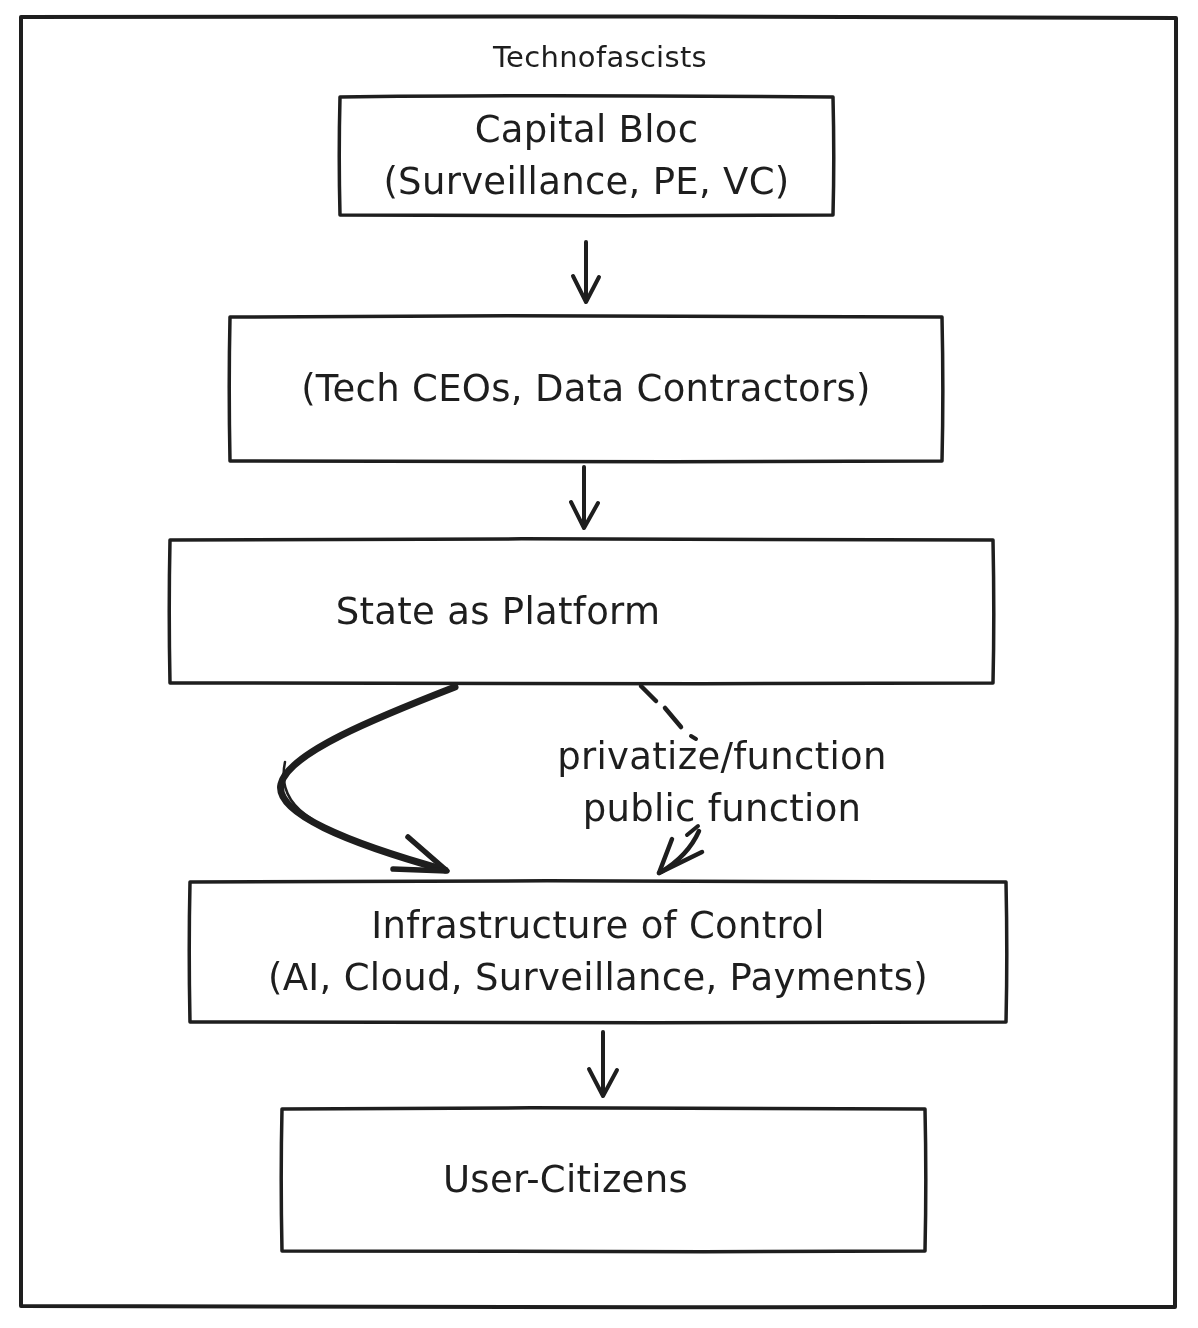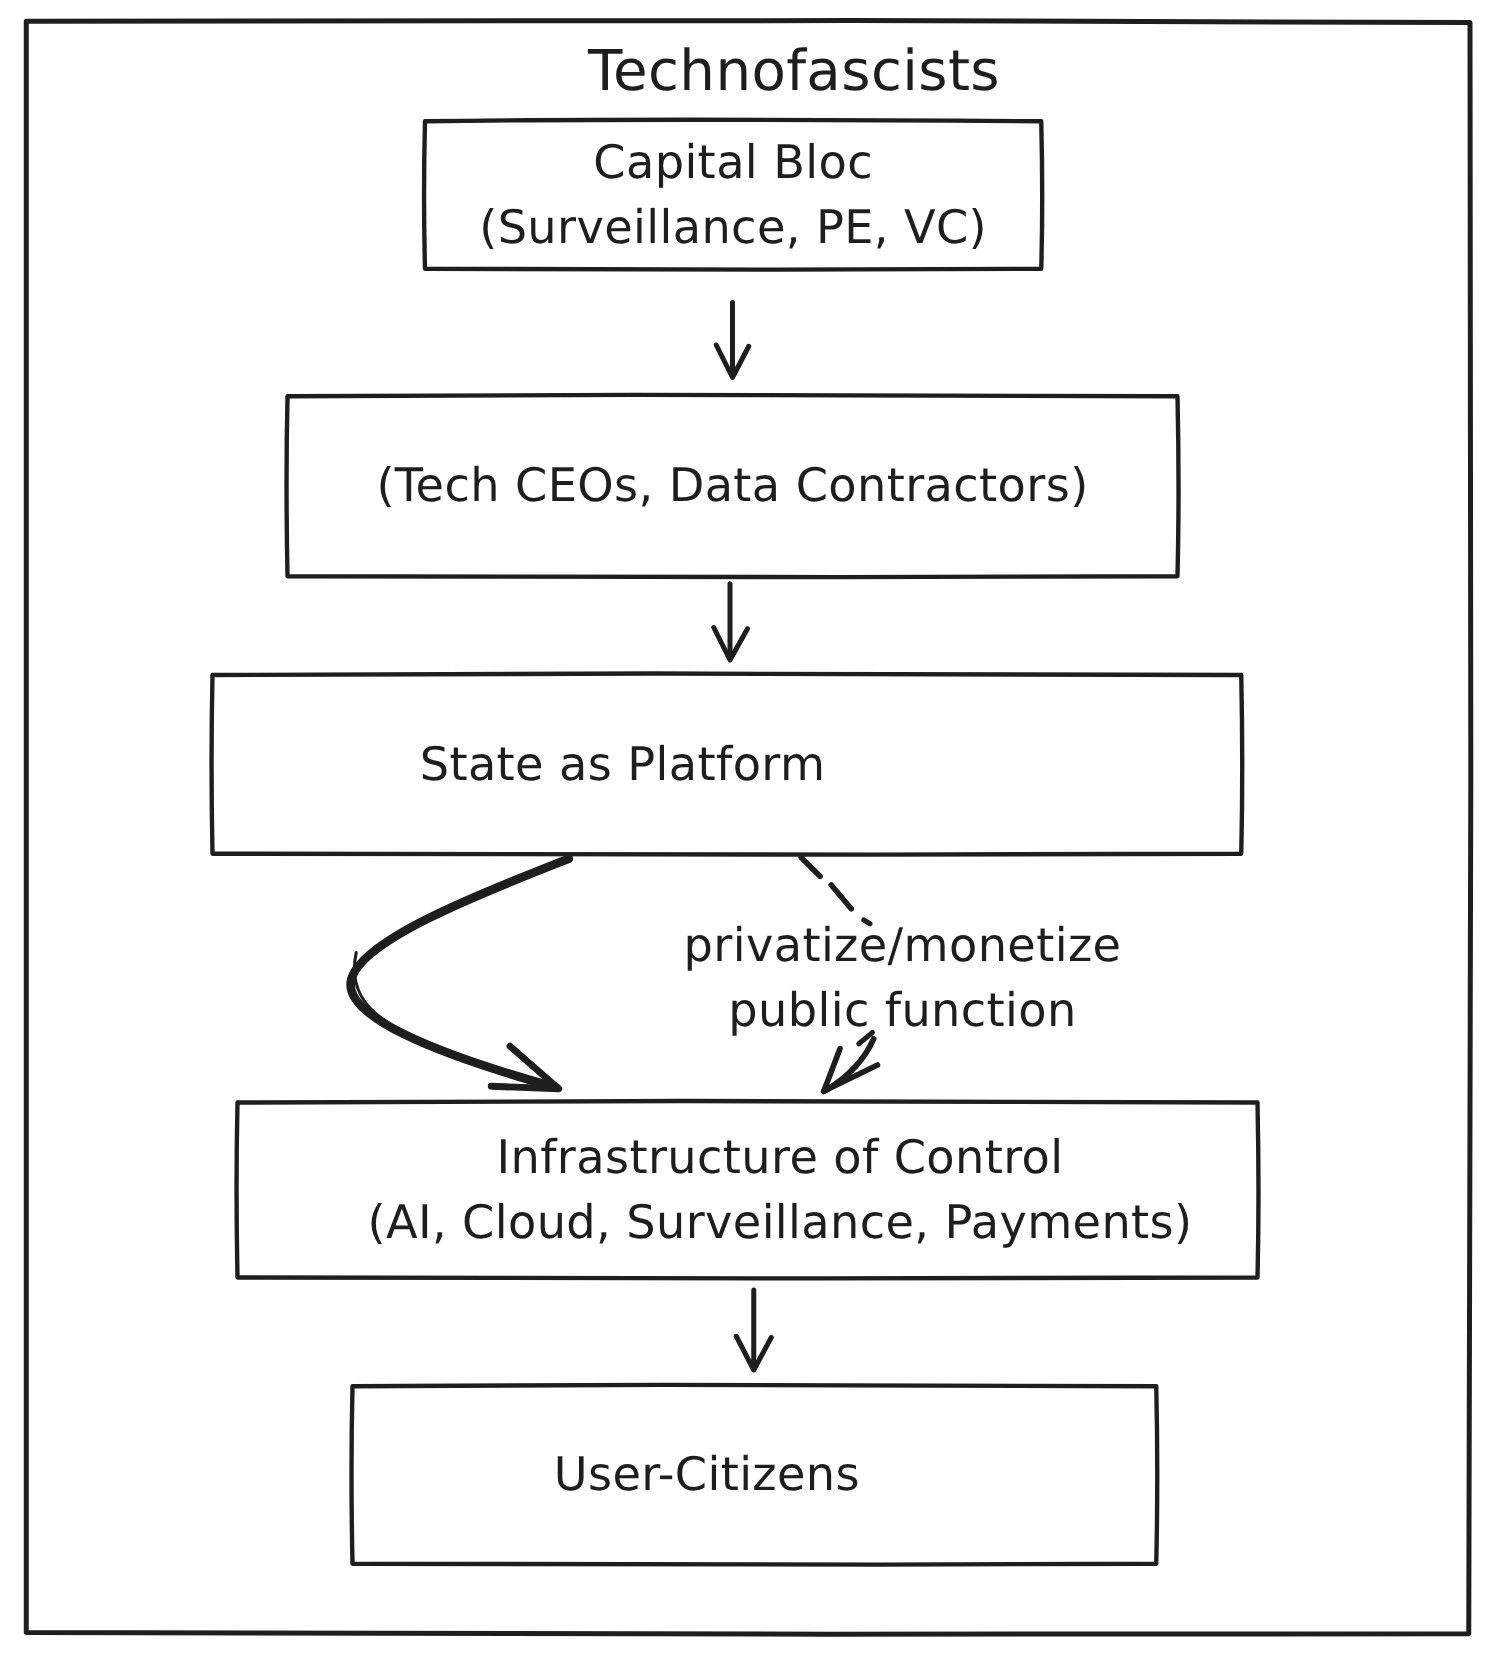"Technofascists" .title-label { align-items: flex-end -> none; font-size: 45px -> 29px }
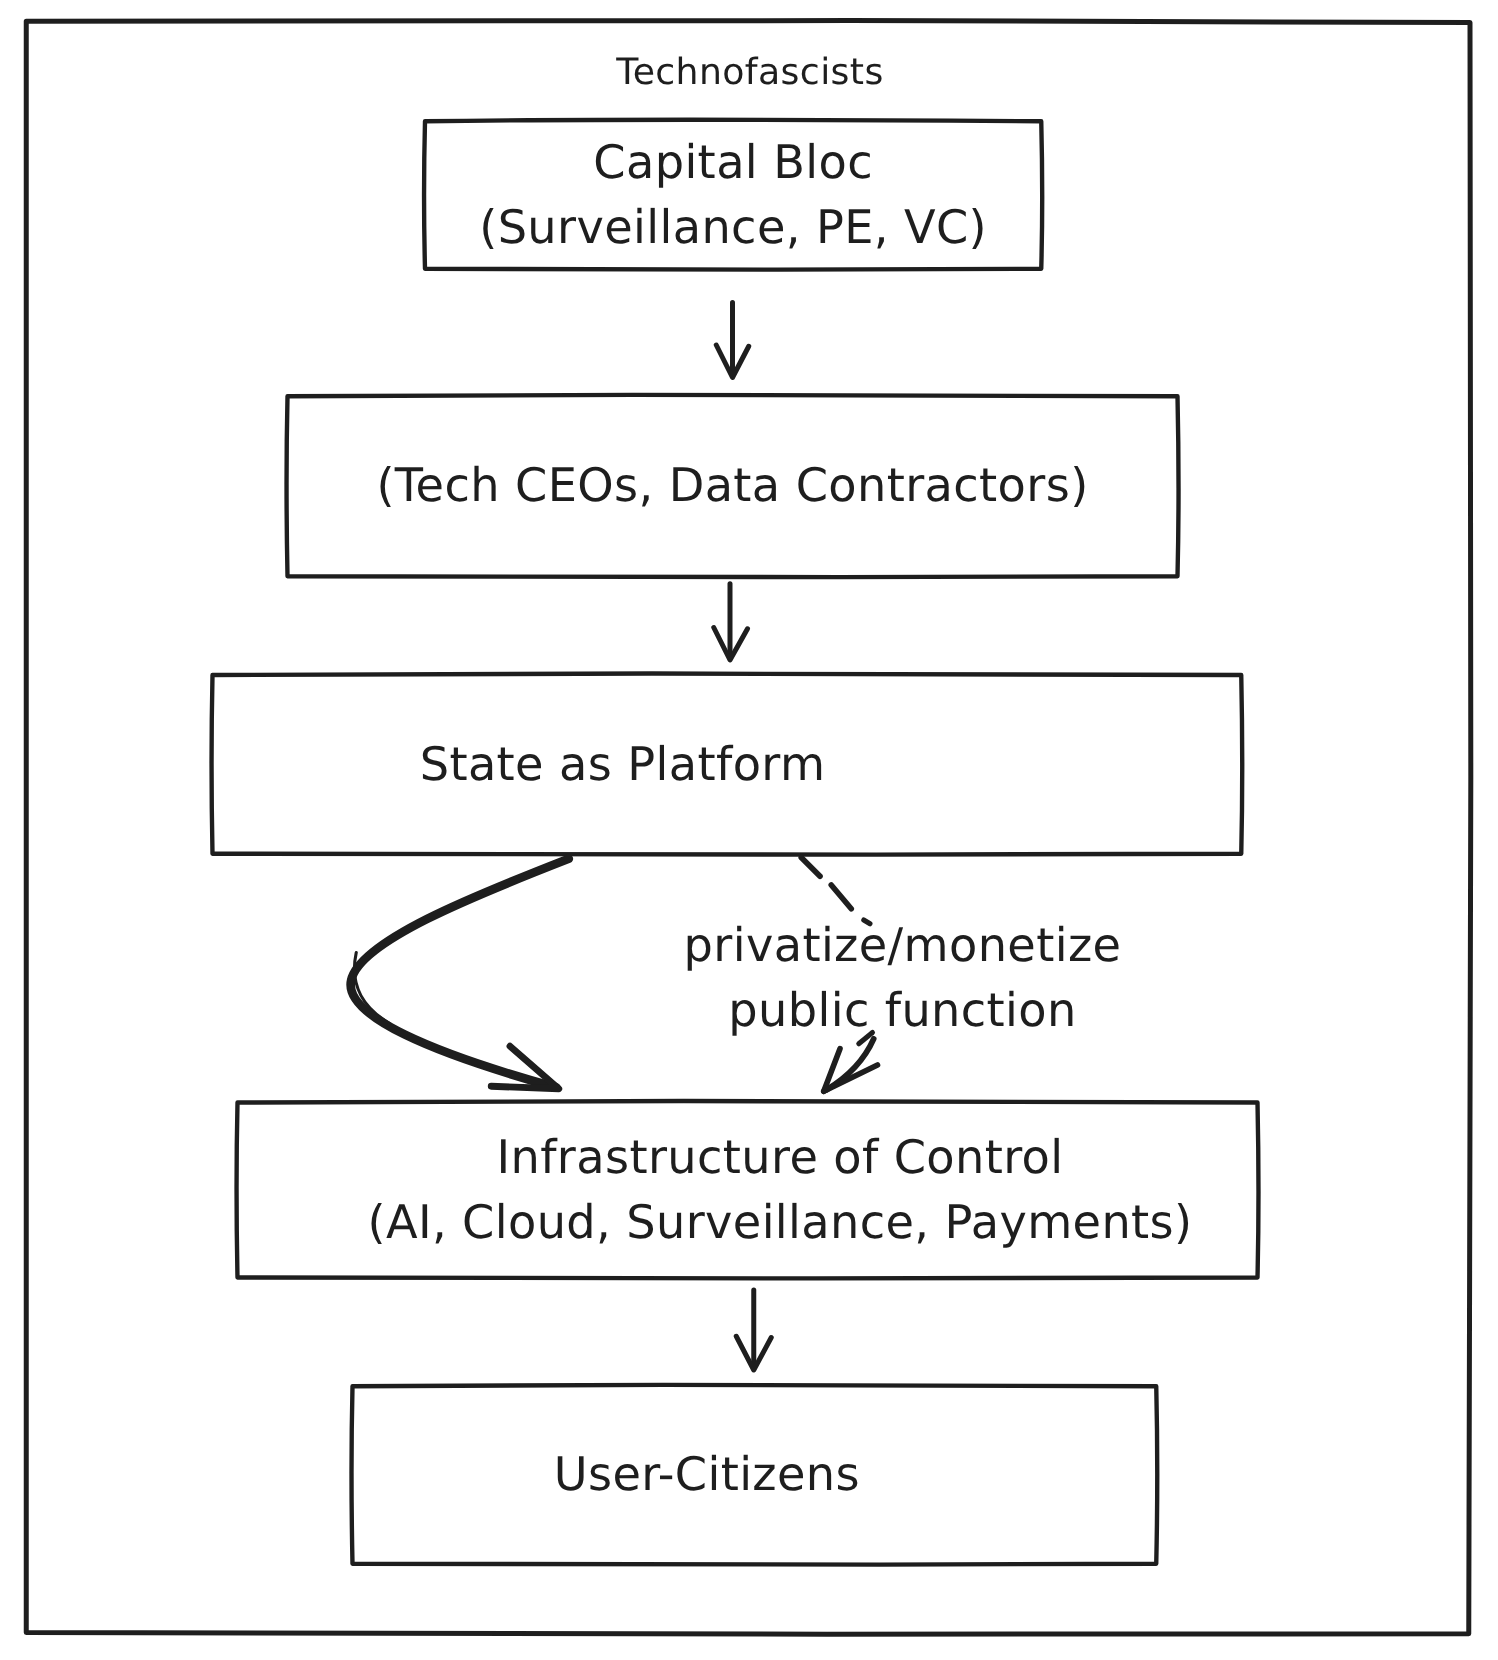"privatize/monetize" span { text: privatize/monetize -> privatize/function }
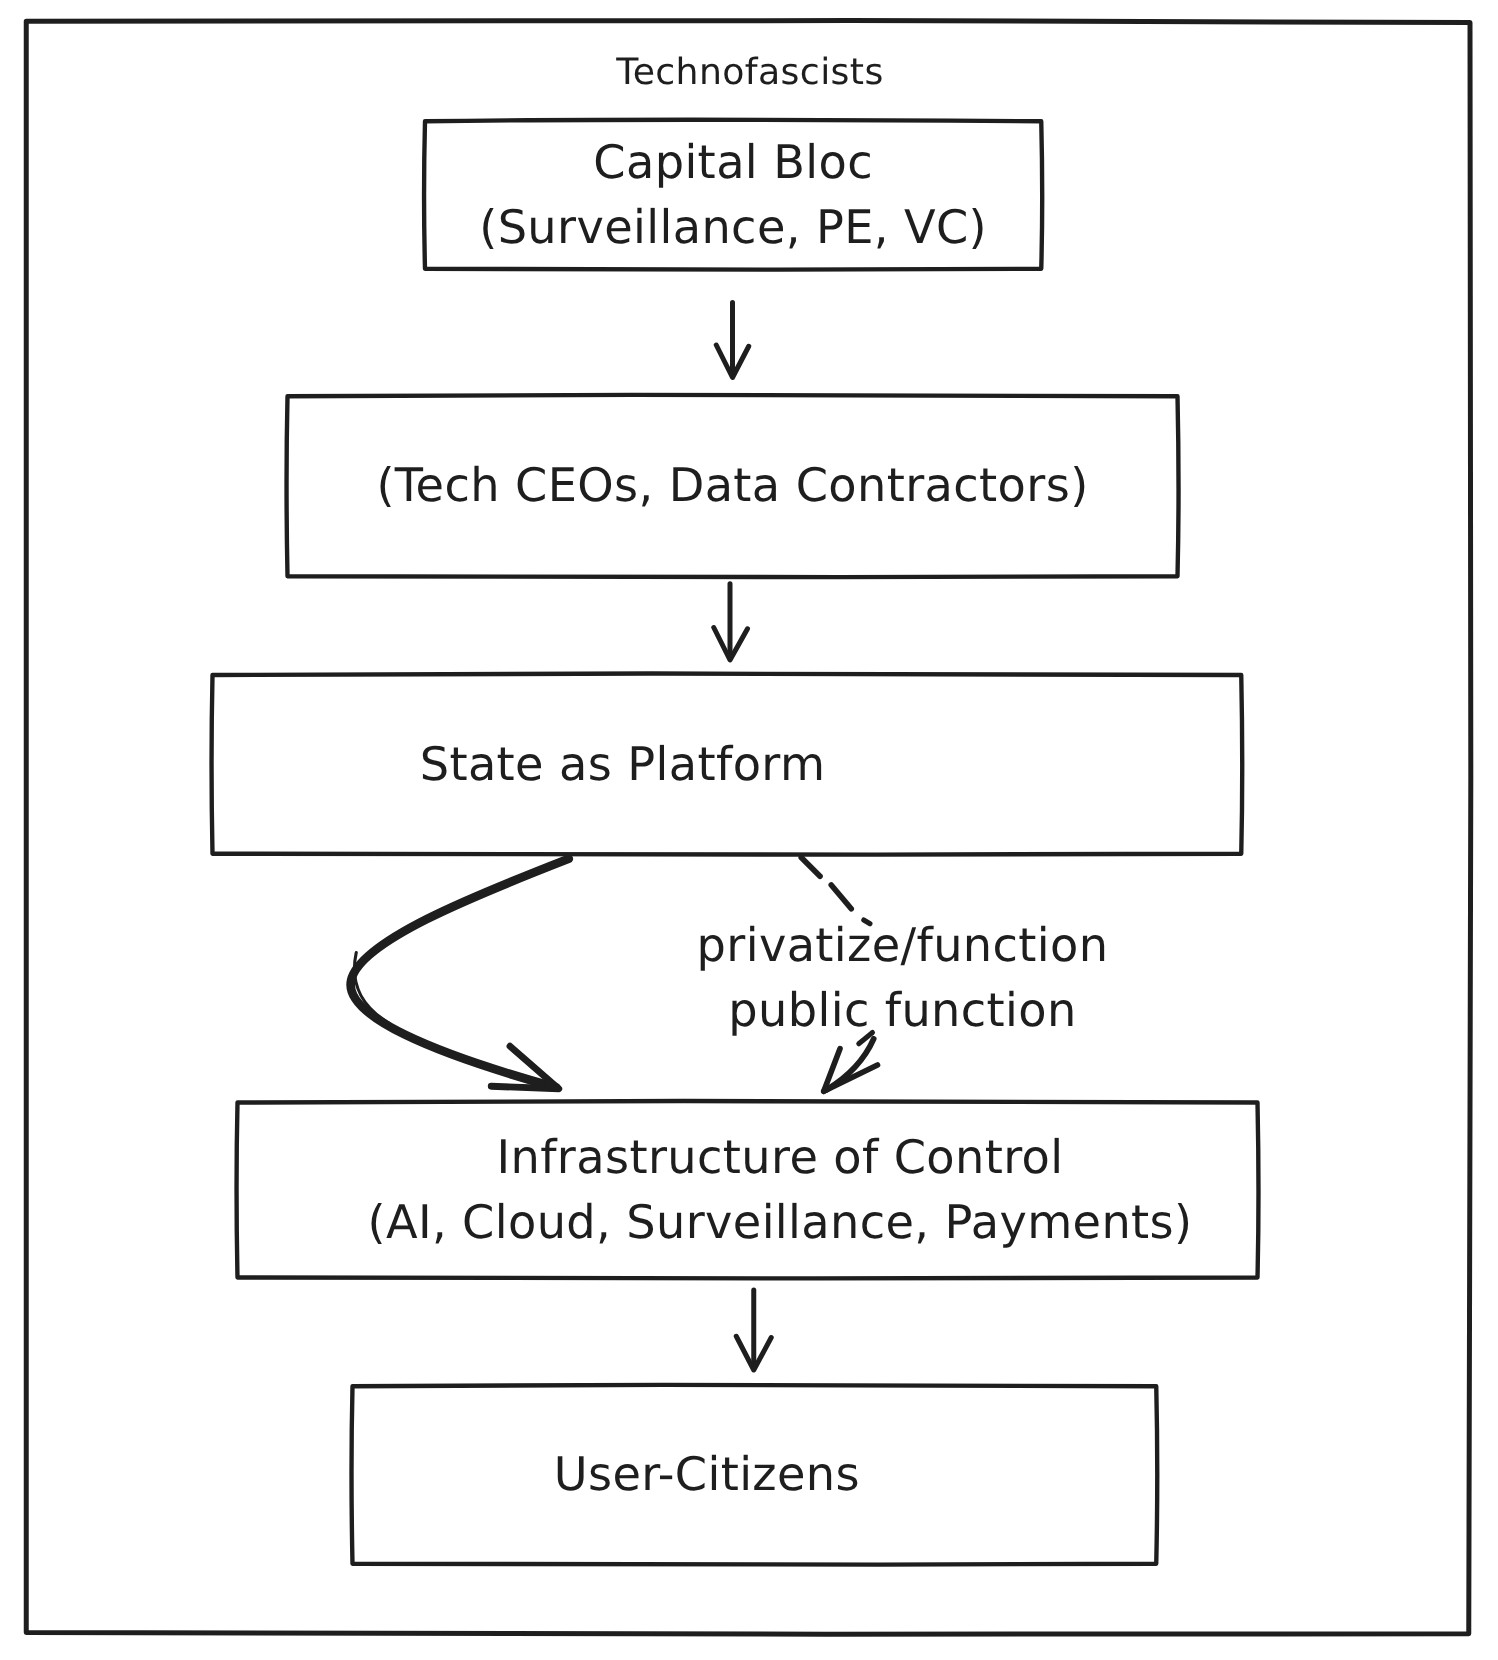"Infrastructure of Control" div.label { padding-left: 26px -> none }
